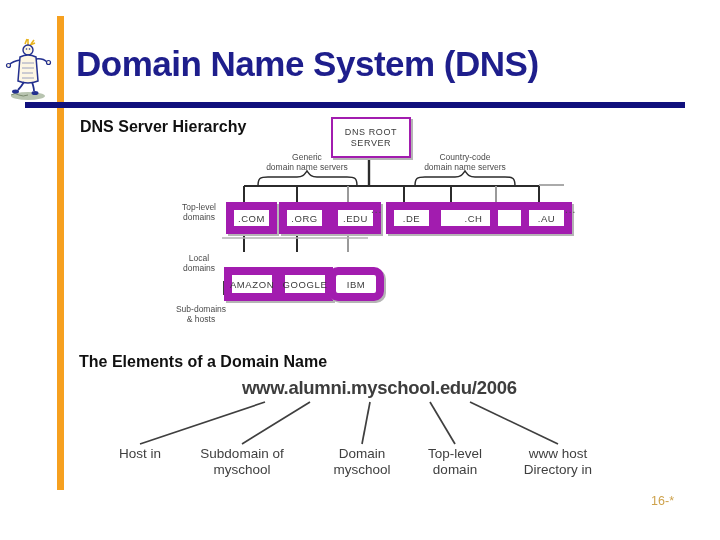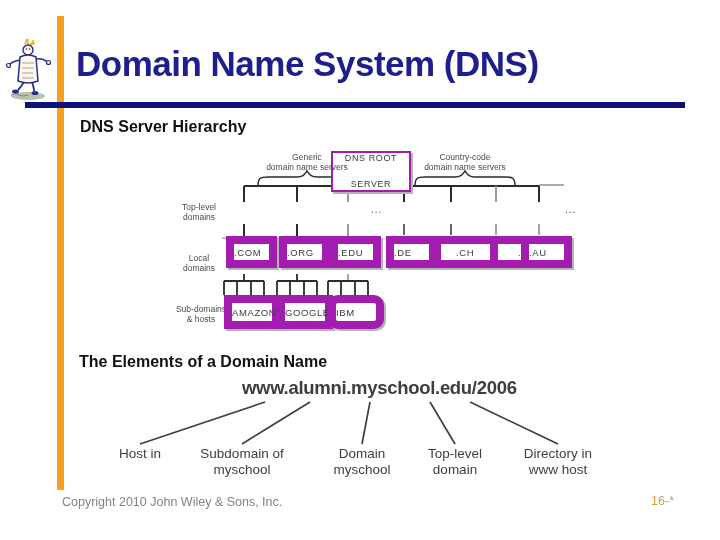"DNS ROOT" .dbox { justify-content: space-between -> center; margin-top: 34px -> none }
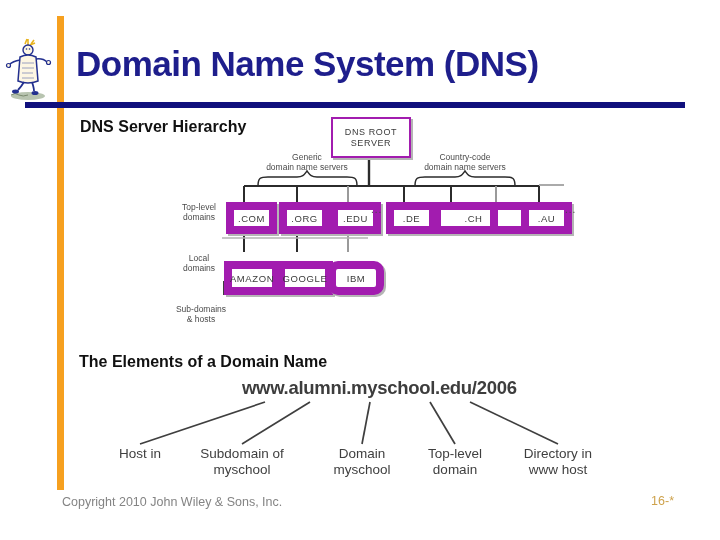"AMAZON" .local { top: 146px -> 152px }
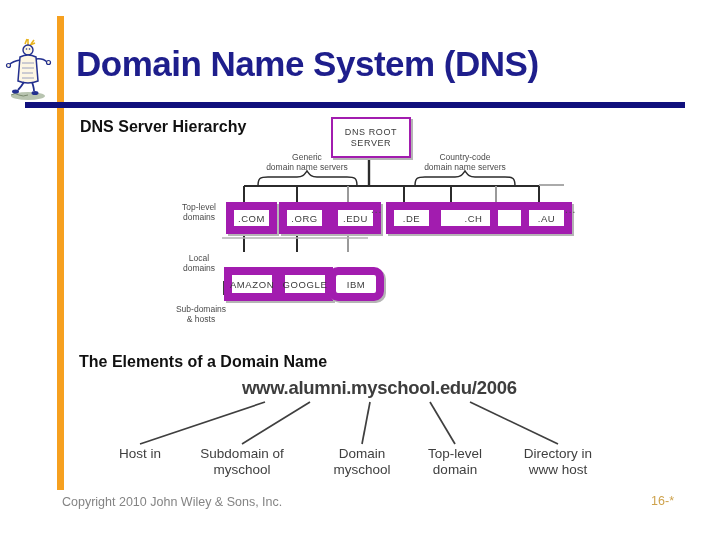"Directory in" div { order: before "www host" -> after "www host" }
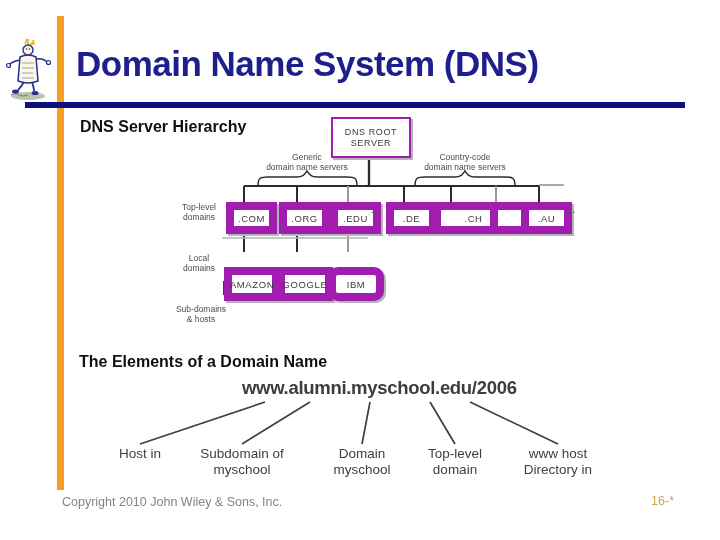"Copyright 2010 John Wiley &" div.abs { html: <div>Copyright 2010 John Wiley &amp; Sons, Inc.</div> -> none }
